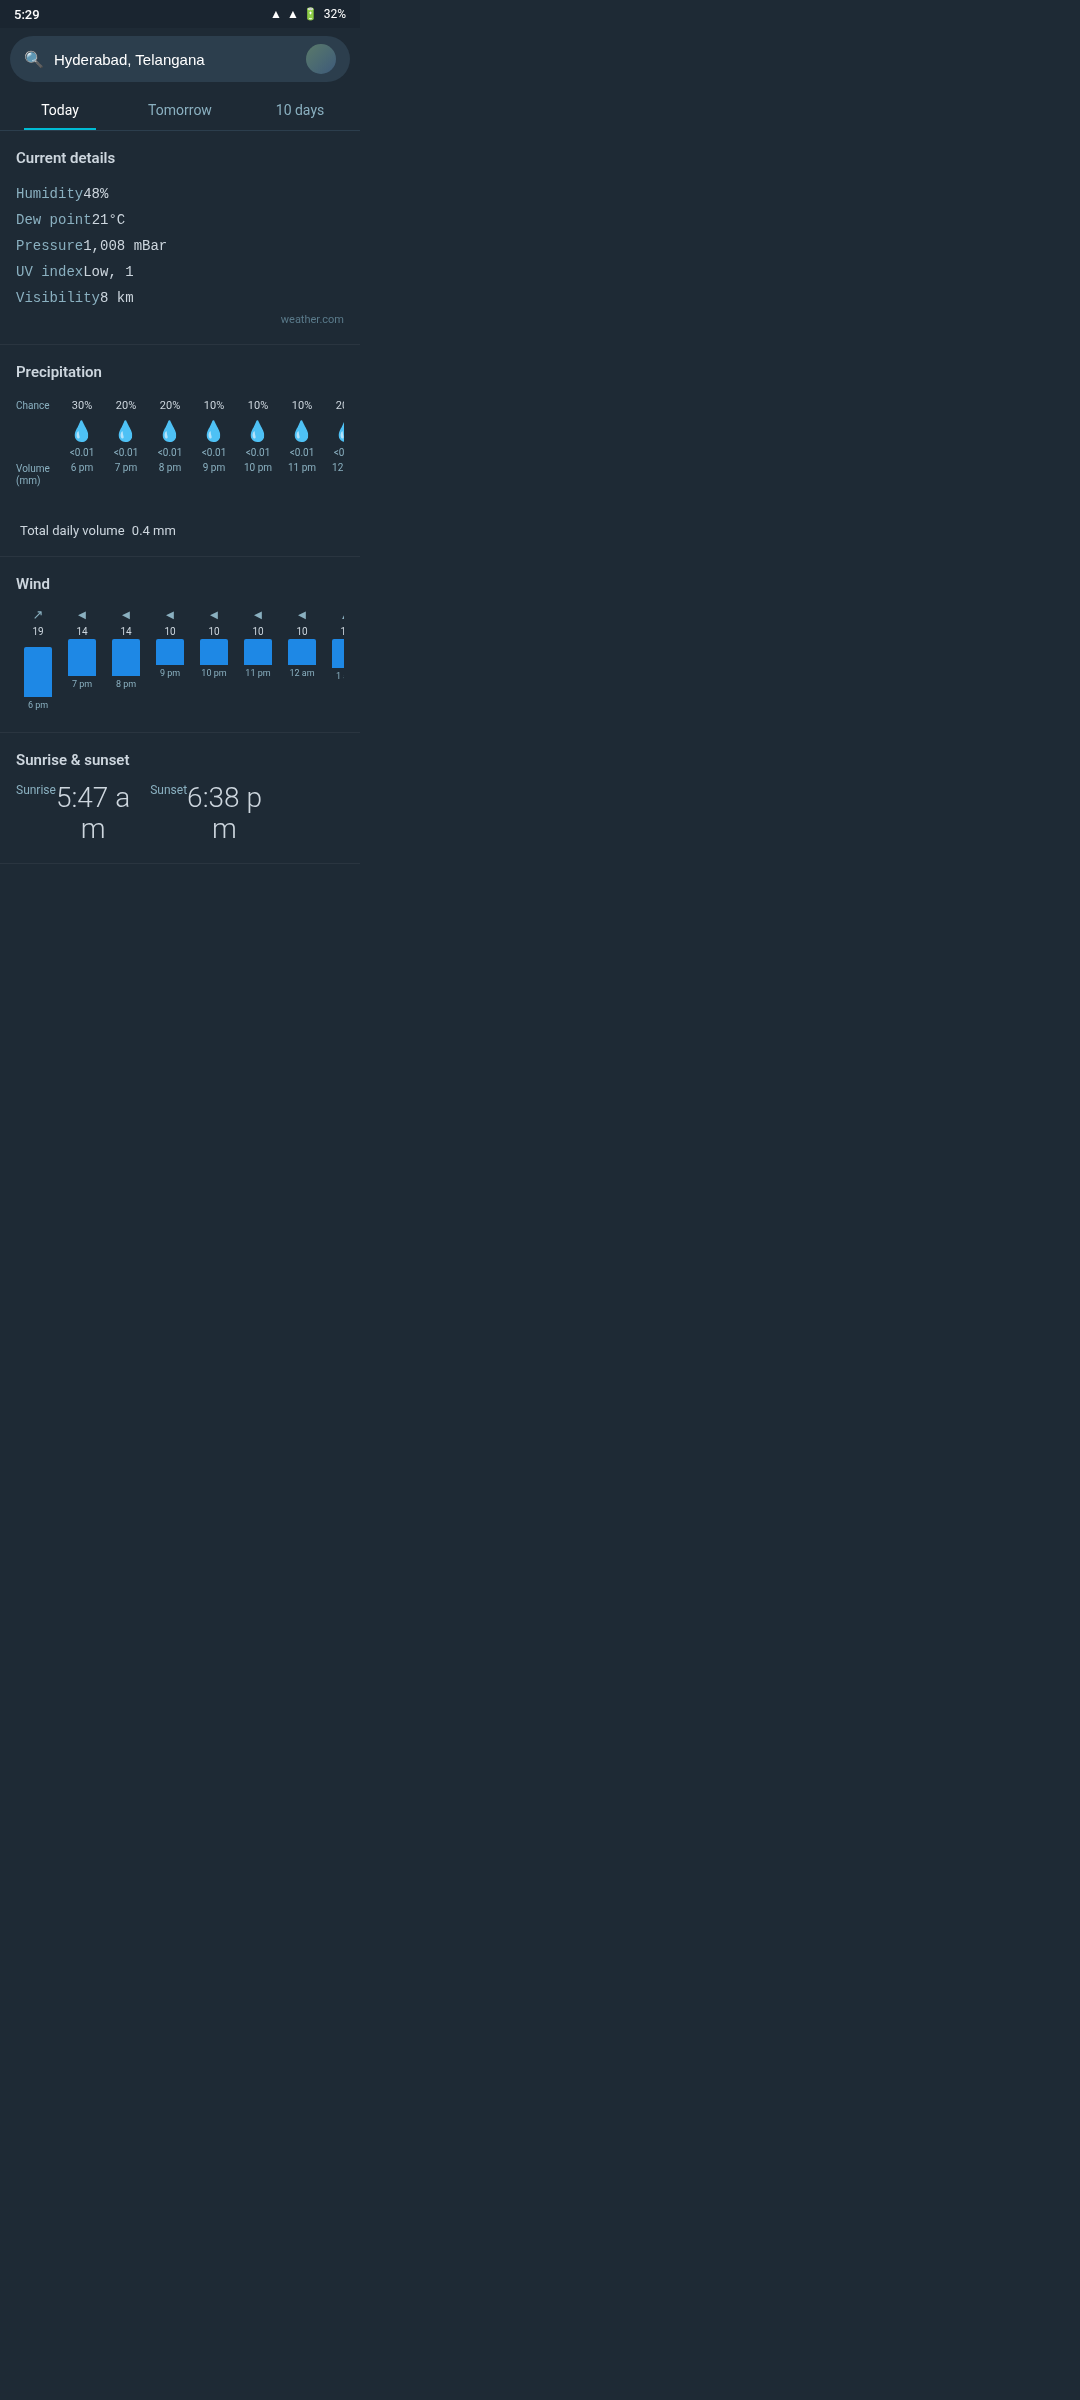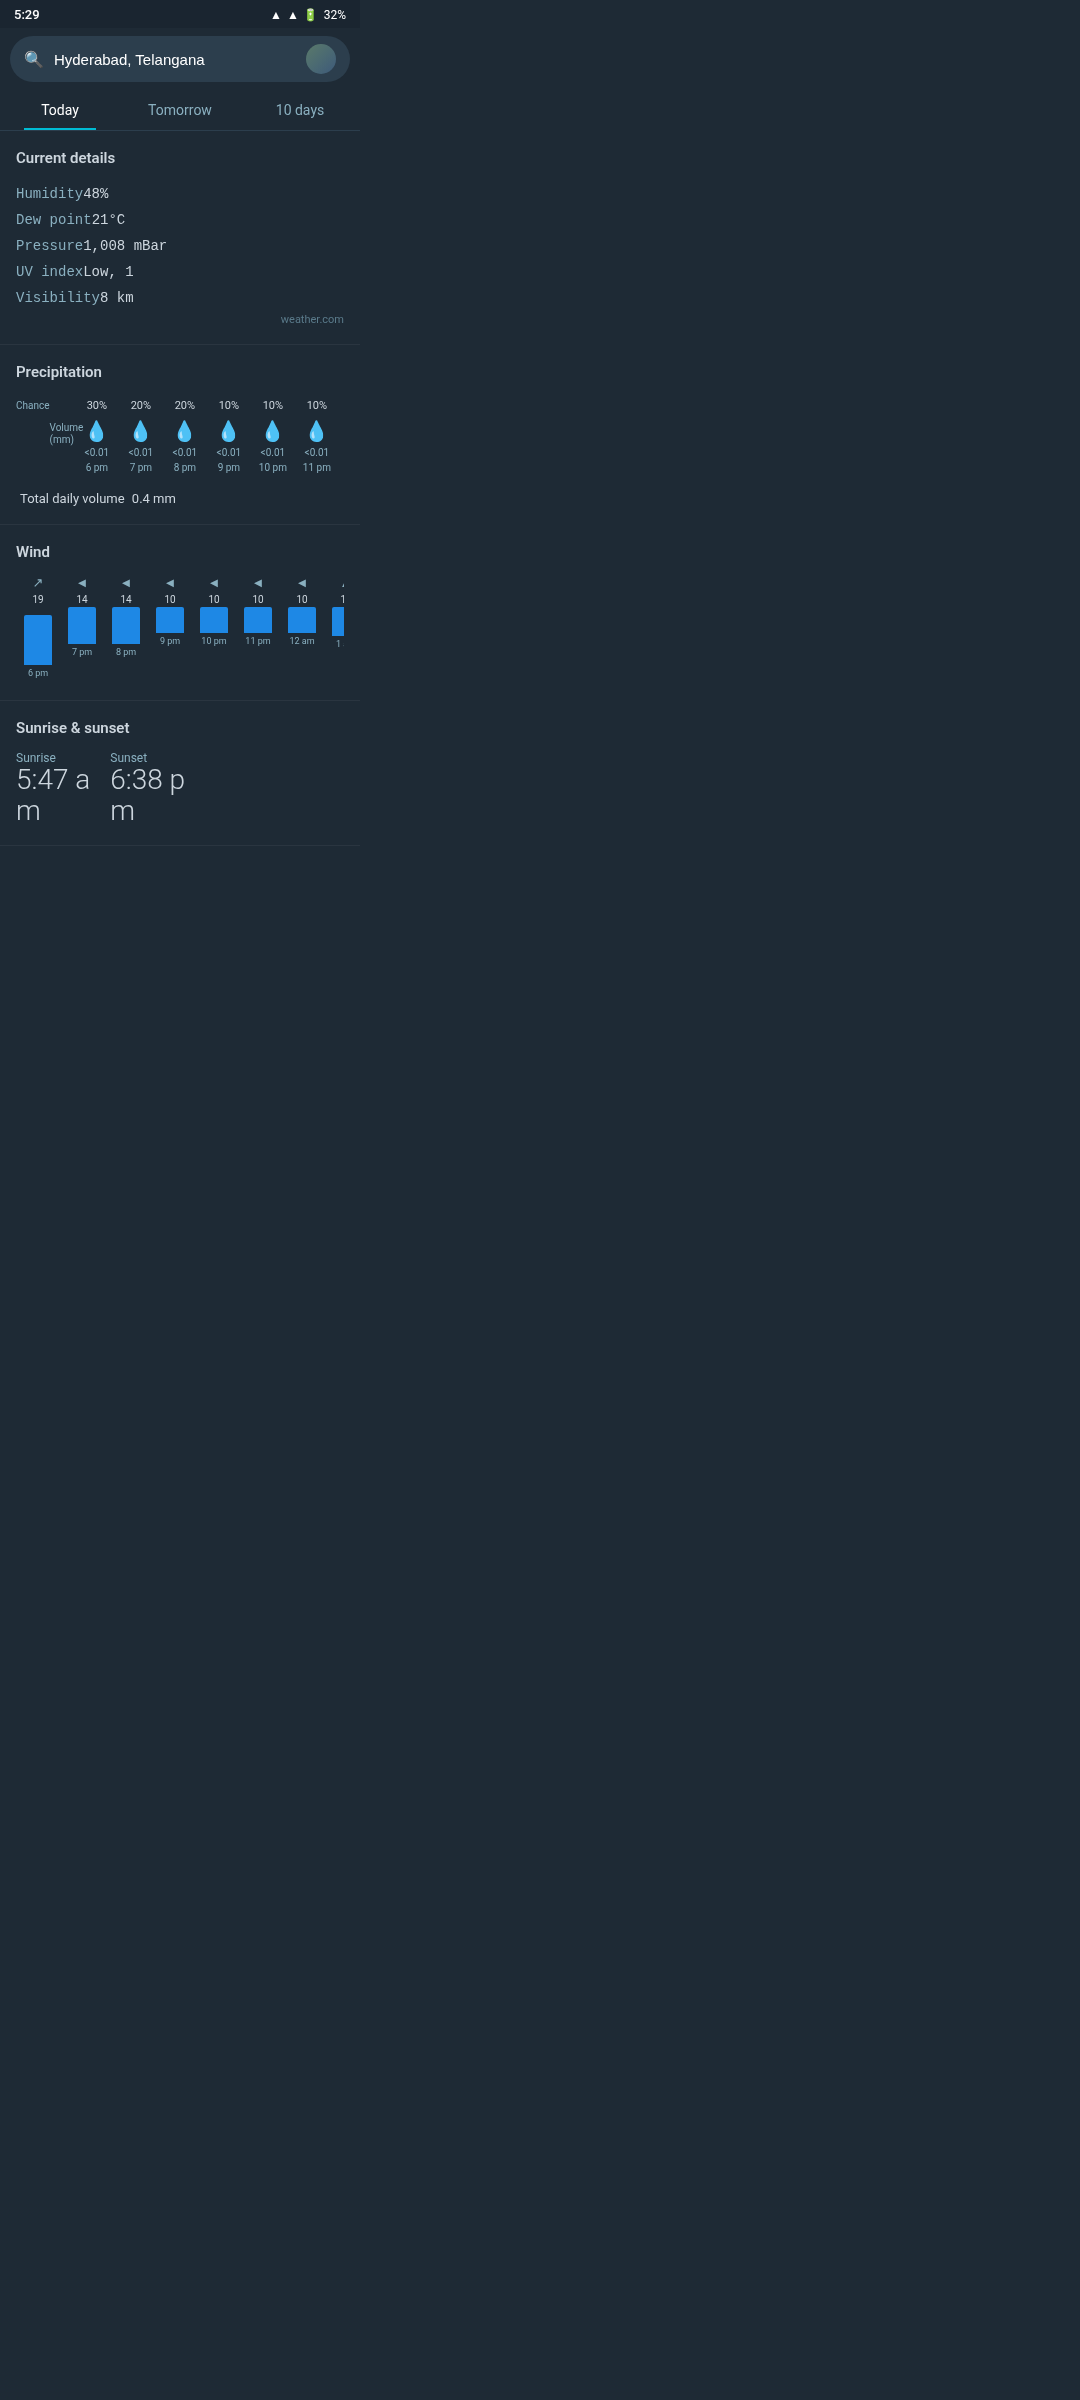"5:29" .status-bar { align-items: flex-end -> center }
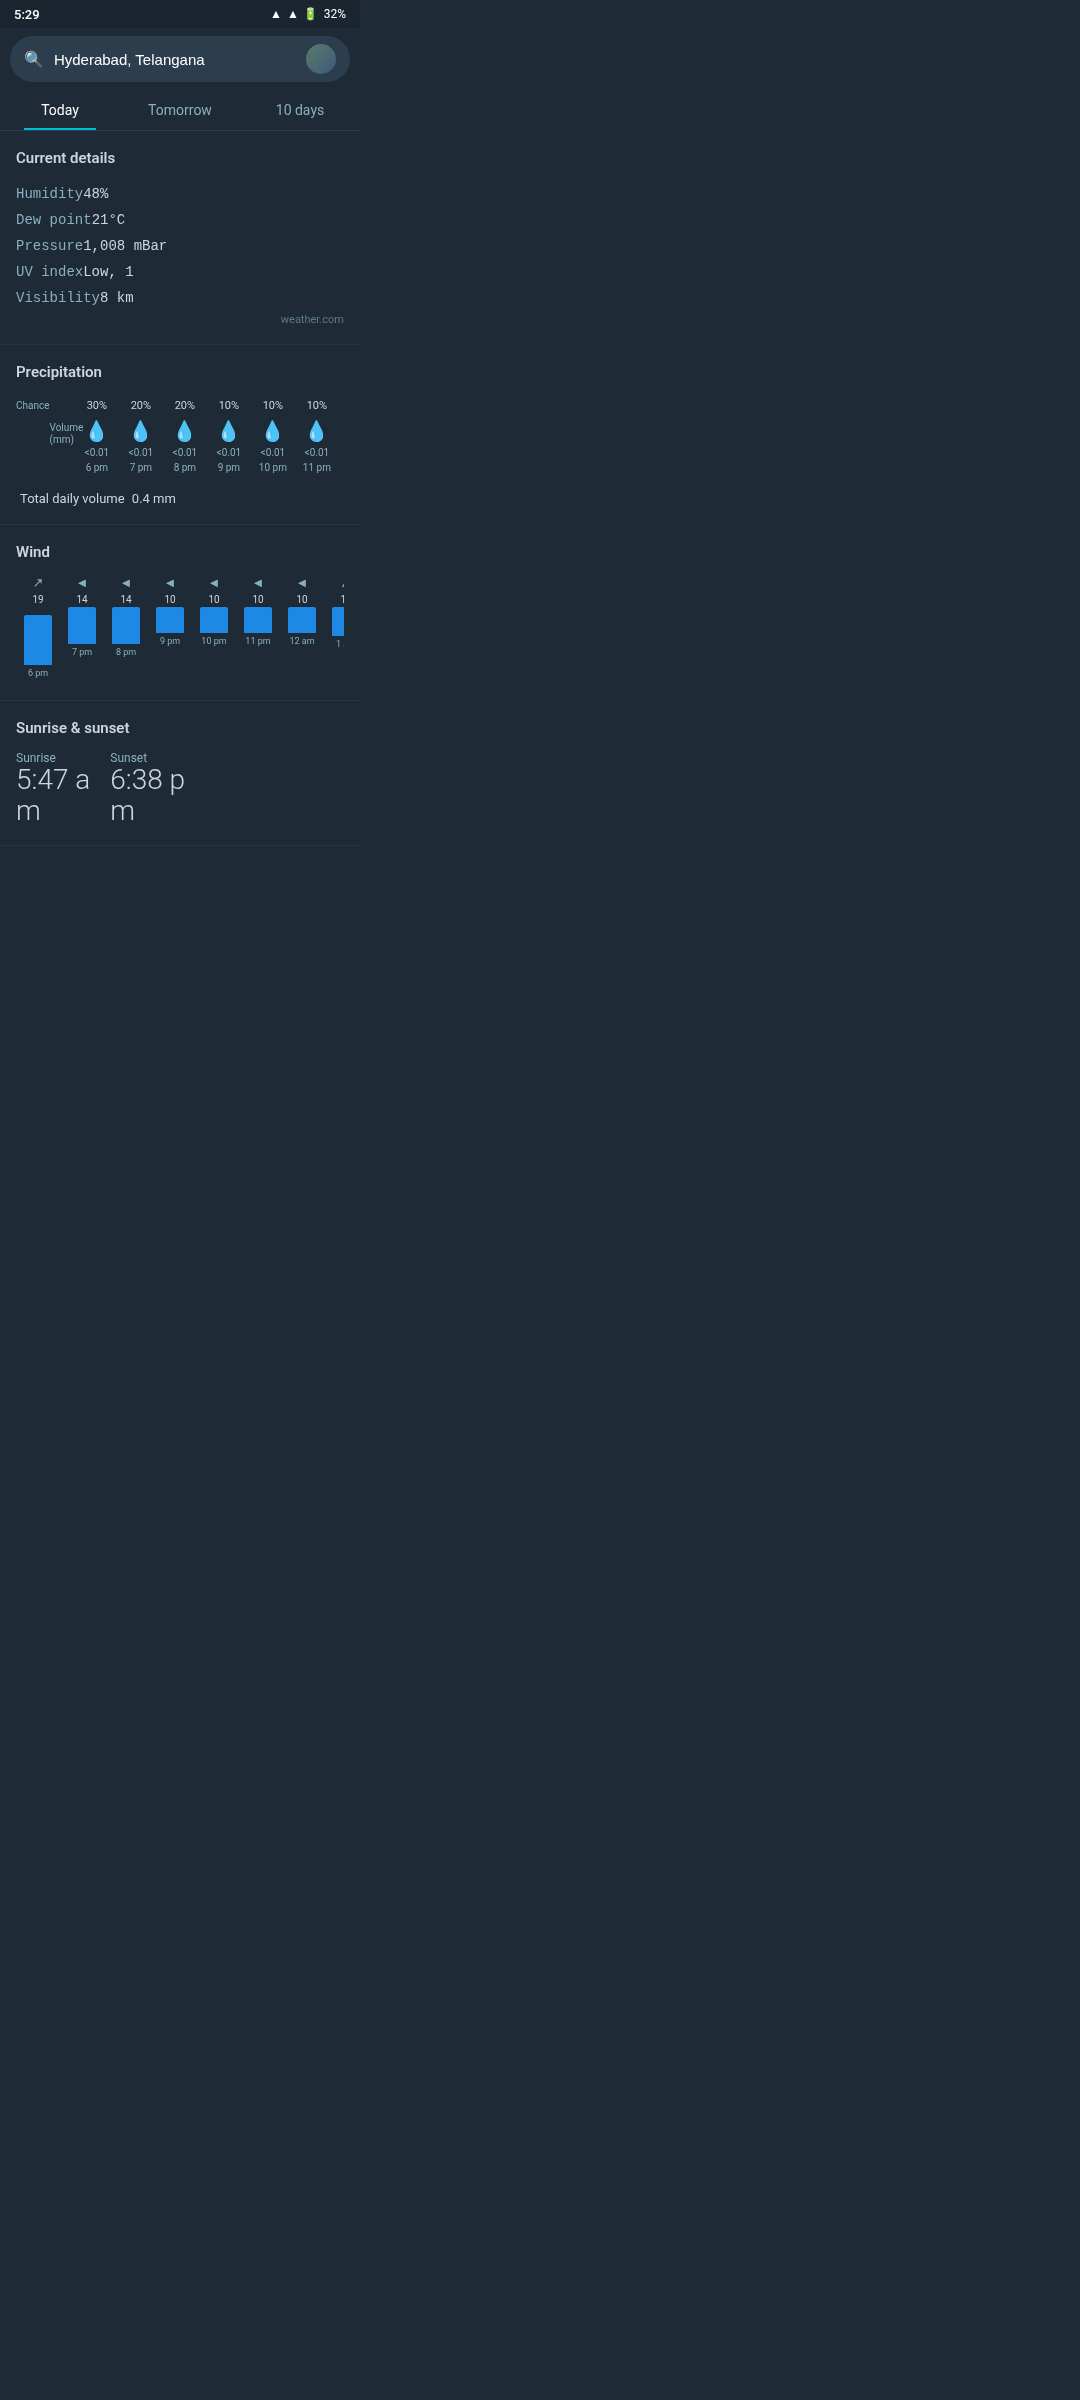"Chance" div { flex-direction: row -> column }
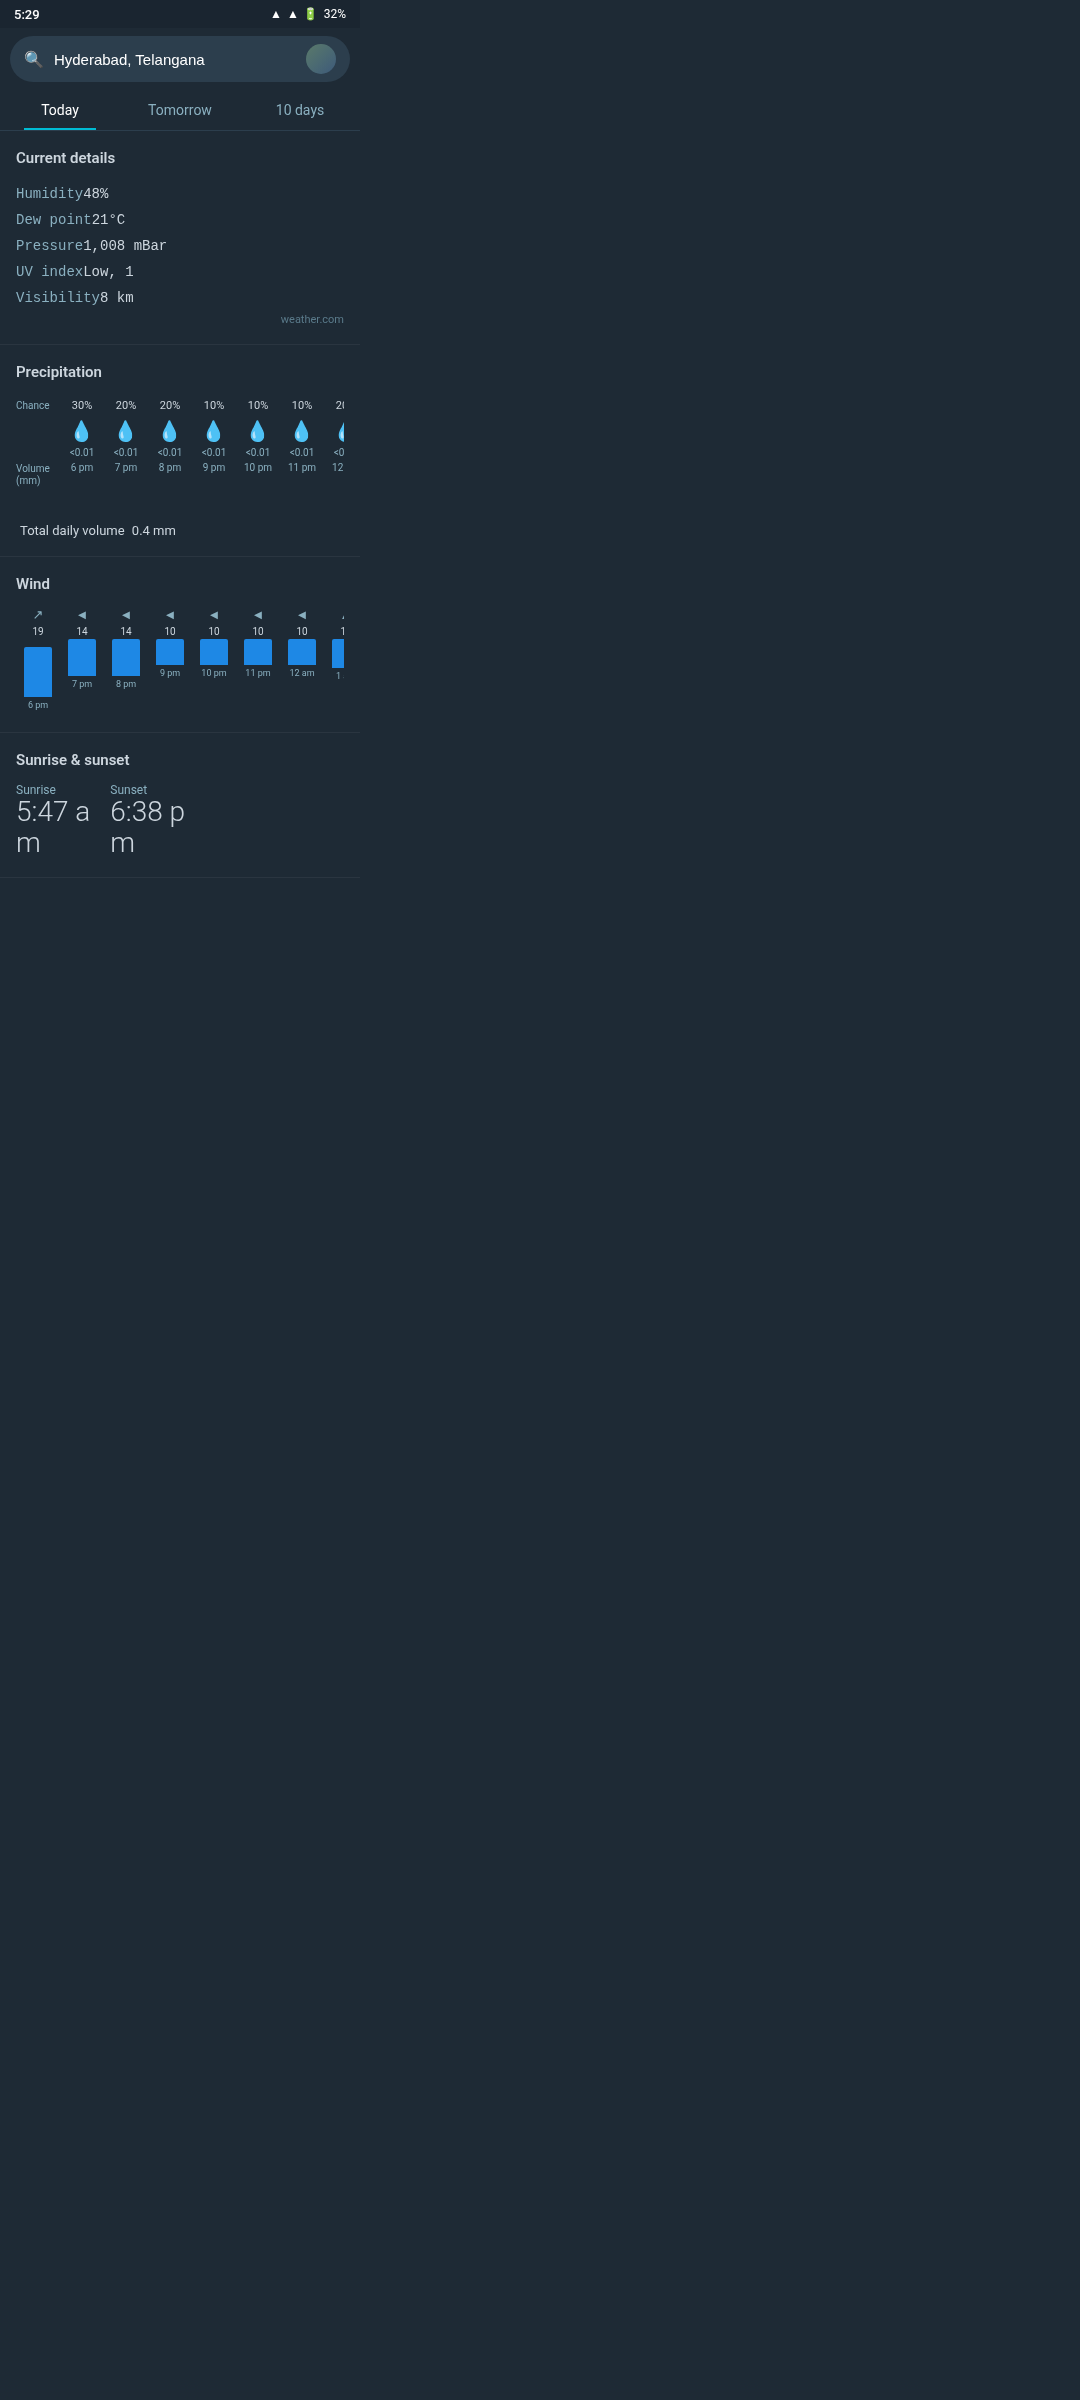"Sunrise" .sun-item { flex-direction: column -> row; text-align: none -> center }
